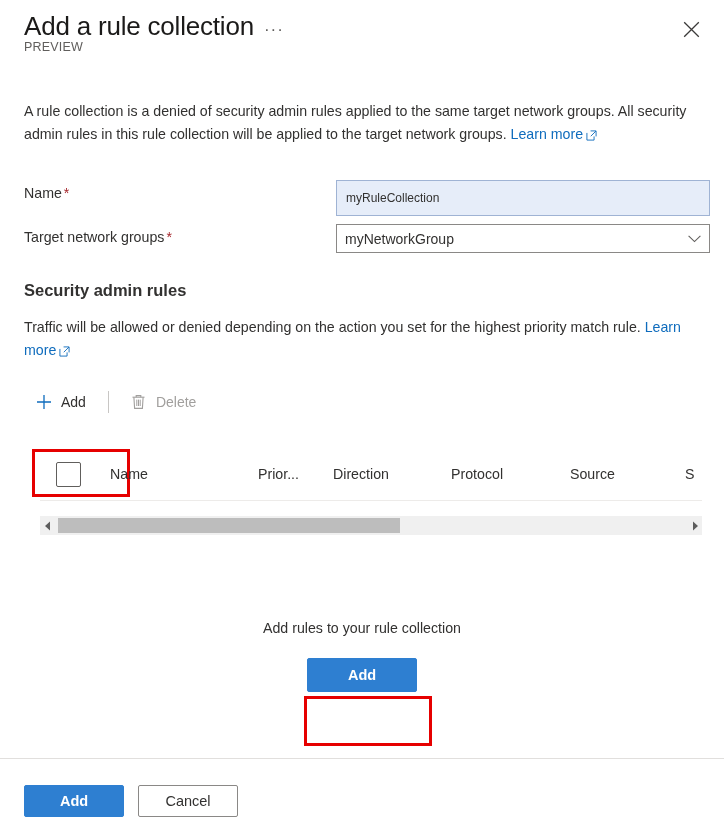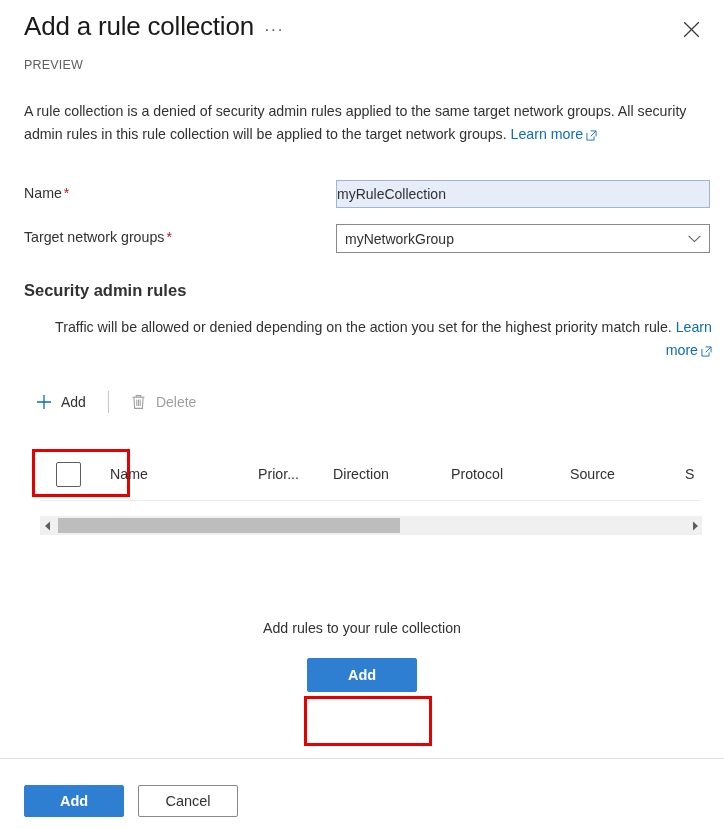"PREVIEW" .preview-tag { top: 58px -> 40px }
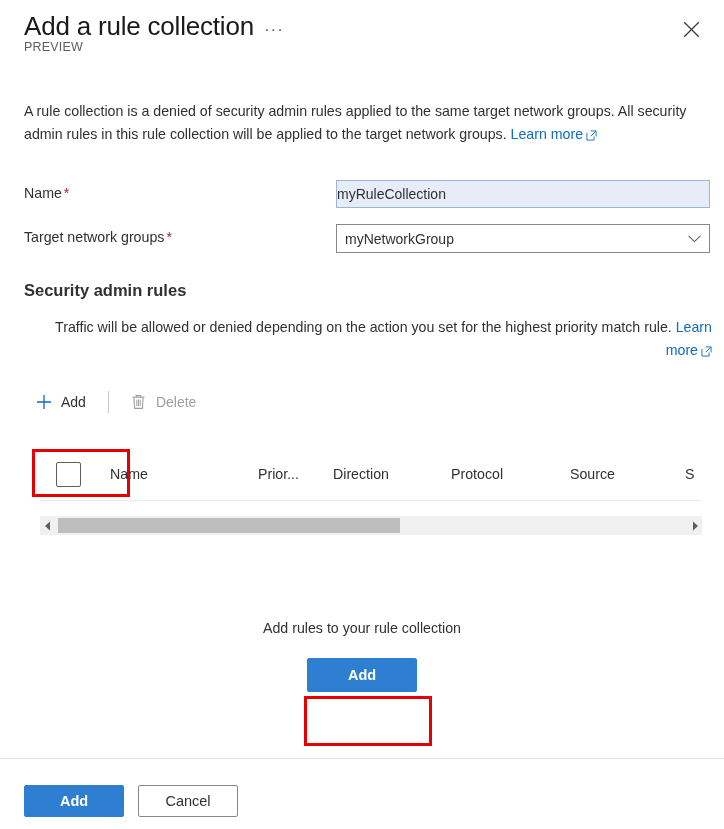"myRuleCollection" .text-input { font-size: 14px -> 12px; height: 28px -> 36px; padding: 0 0 -> 0 9px }
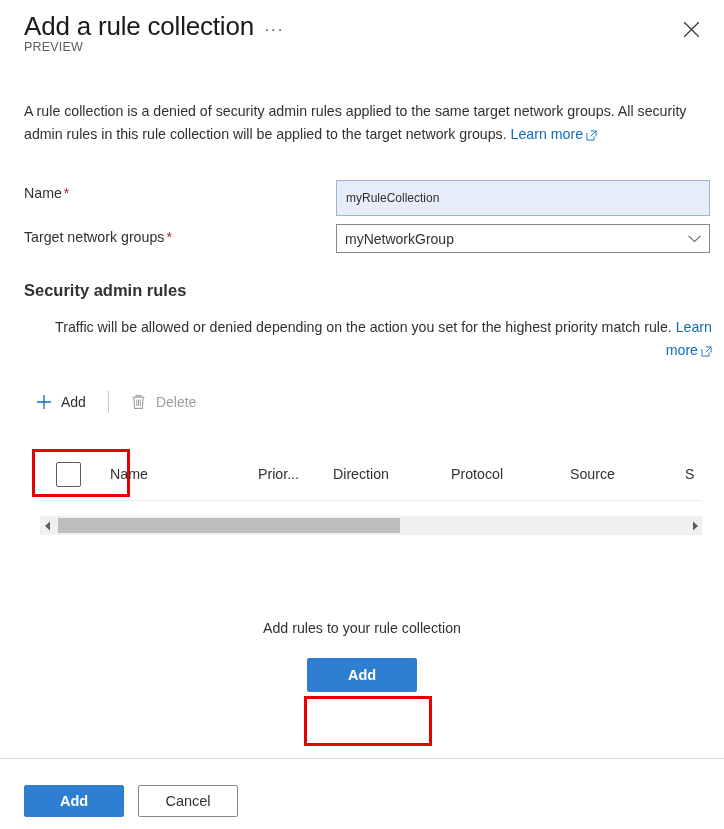"Traffic will be allowed or" .section-desc { text-align: right -> none }
